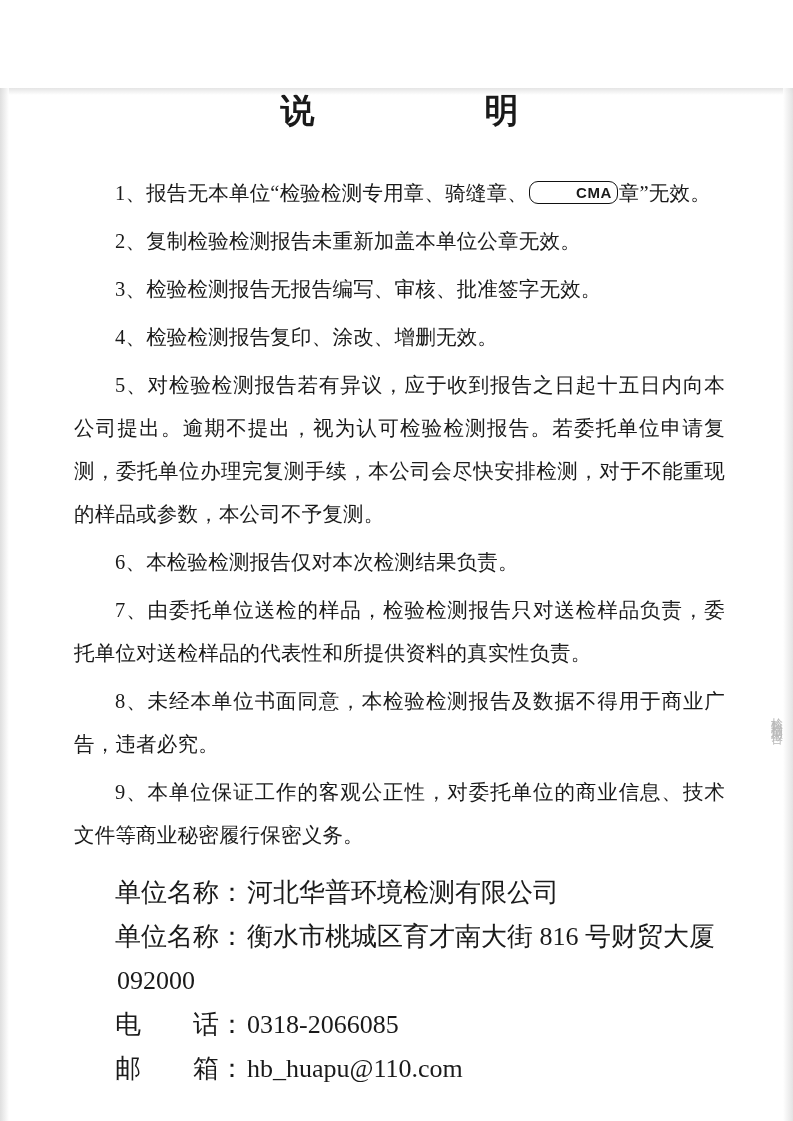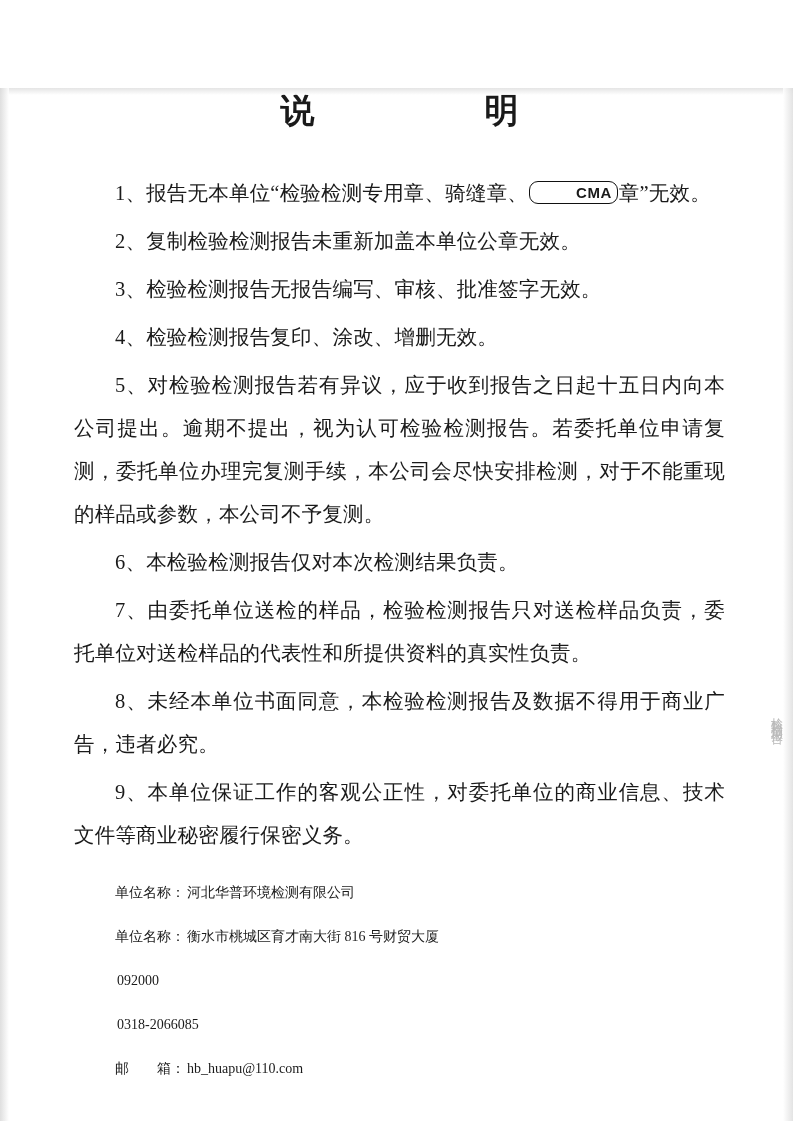"单位名称：" .contact-row { font-size: 14px -> 26px }
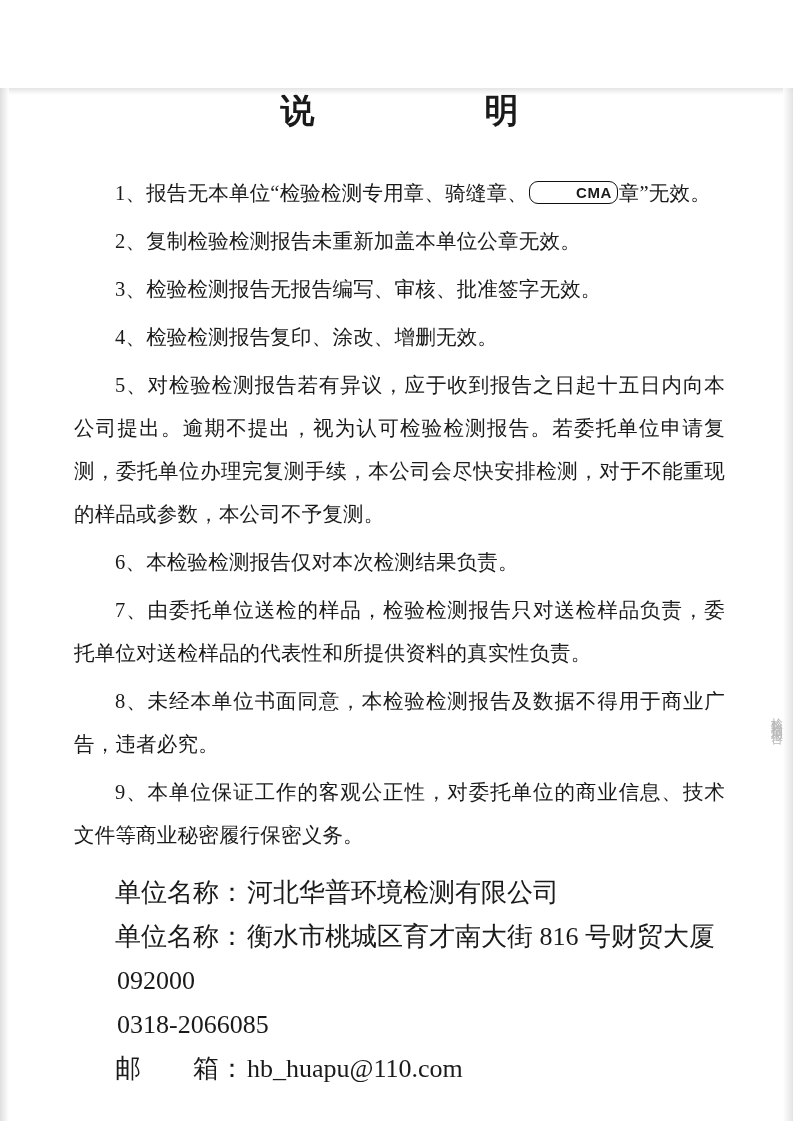"电 话：" span.contact-label { html: none -> <span>电 话：</span> }
